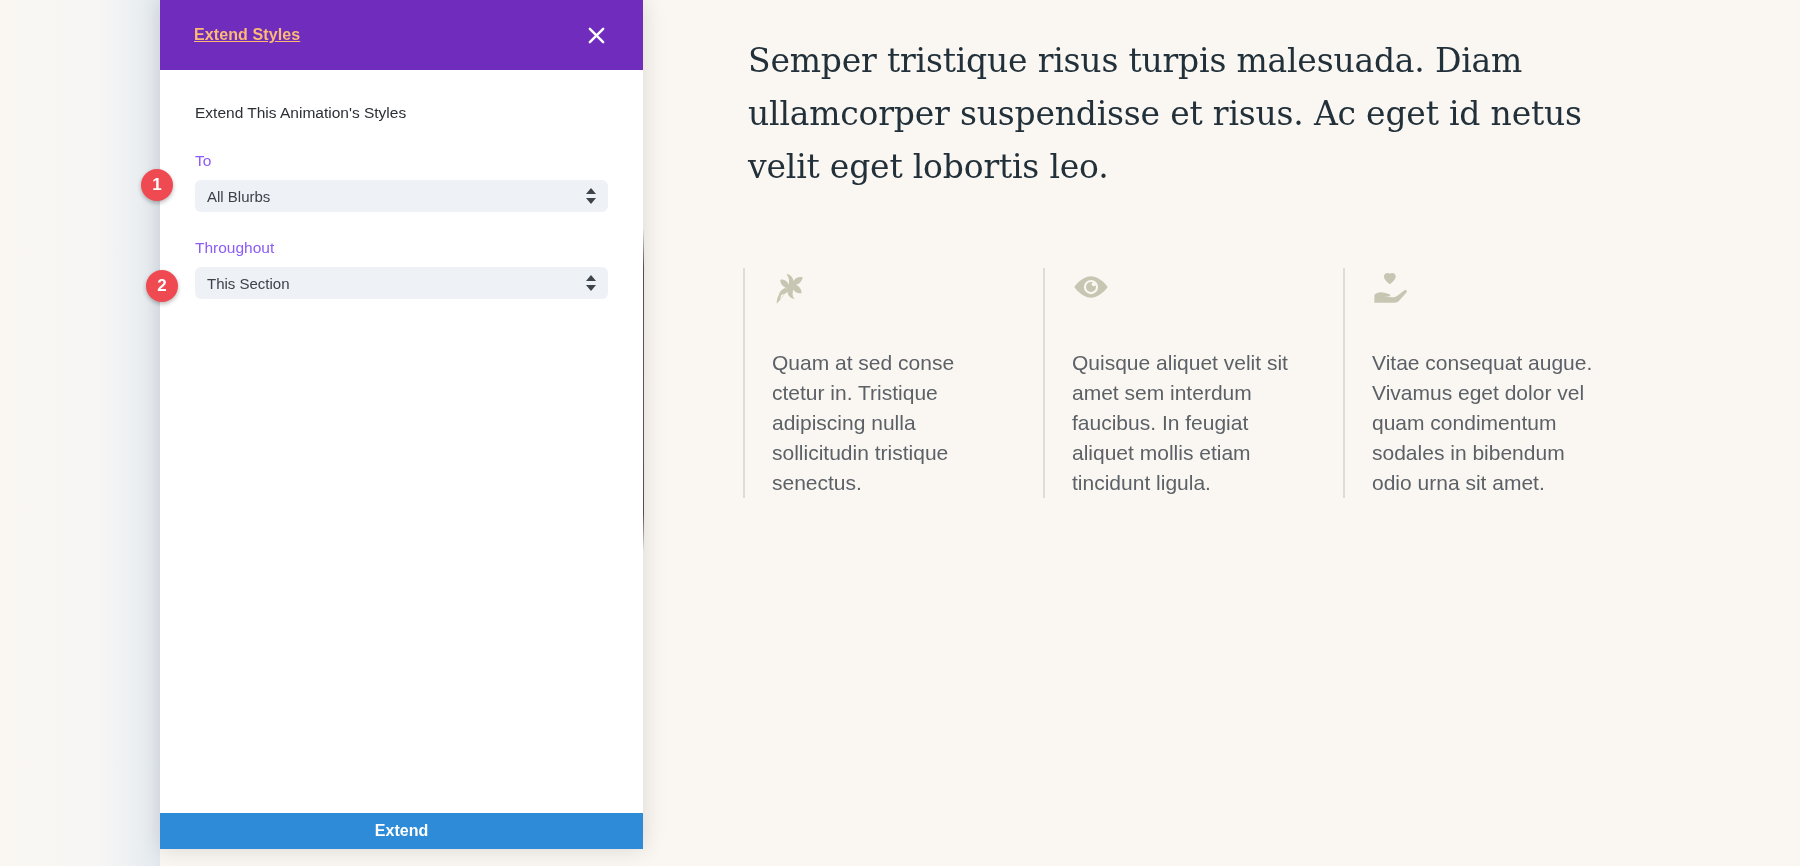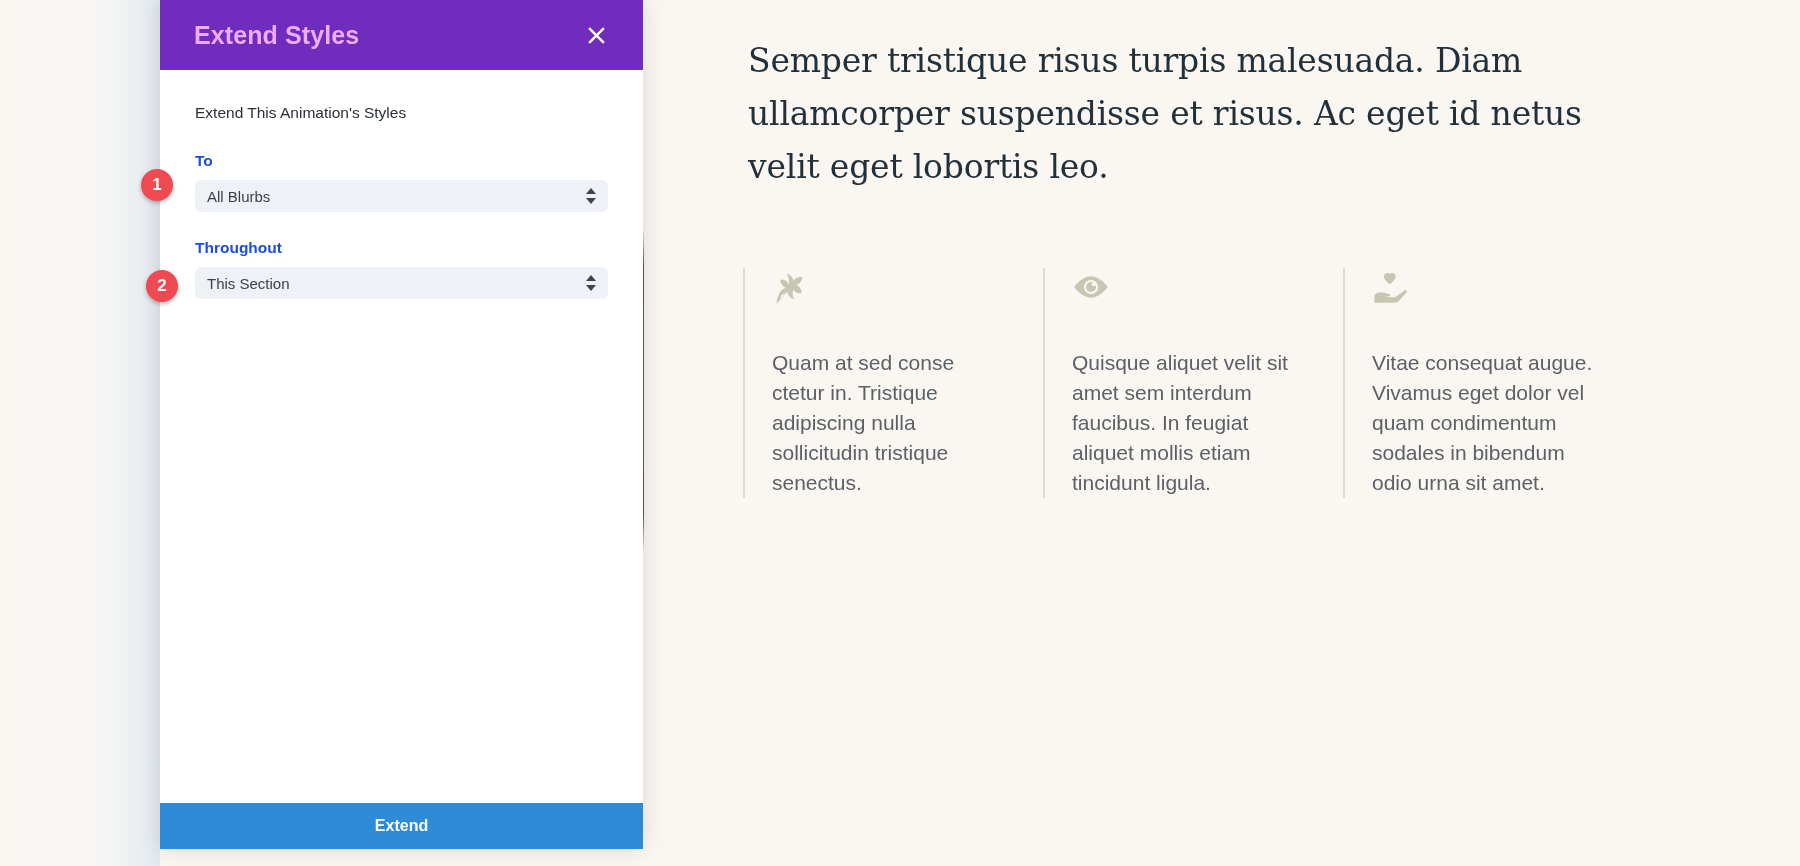"Extend Styles" #modal-title { color: #f0abfc -> #fdba74; font-size: 25px -> 16px; text-decoration: none -> underline }
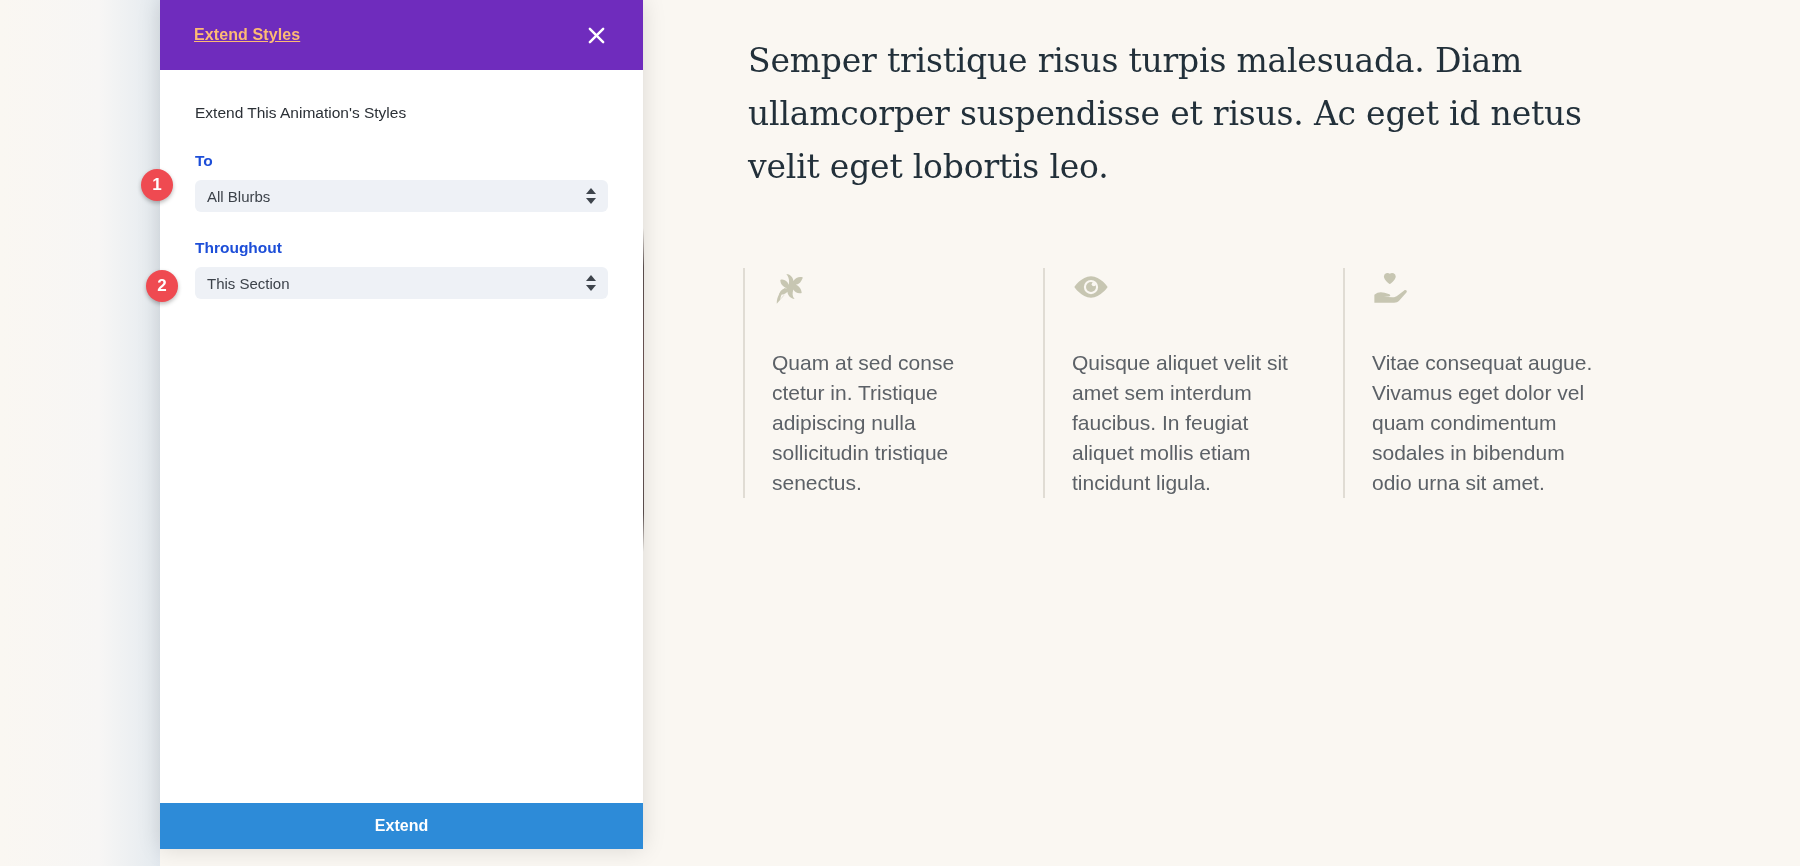"To" .field-label { color: #1d4ed8 -> #8b5cf6; font-weight: bold -> normal }
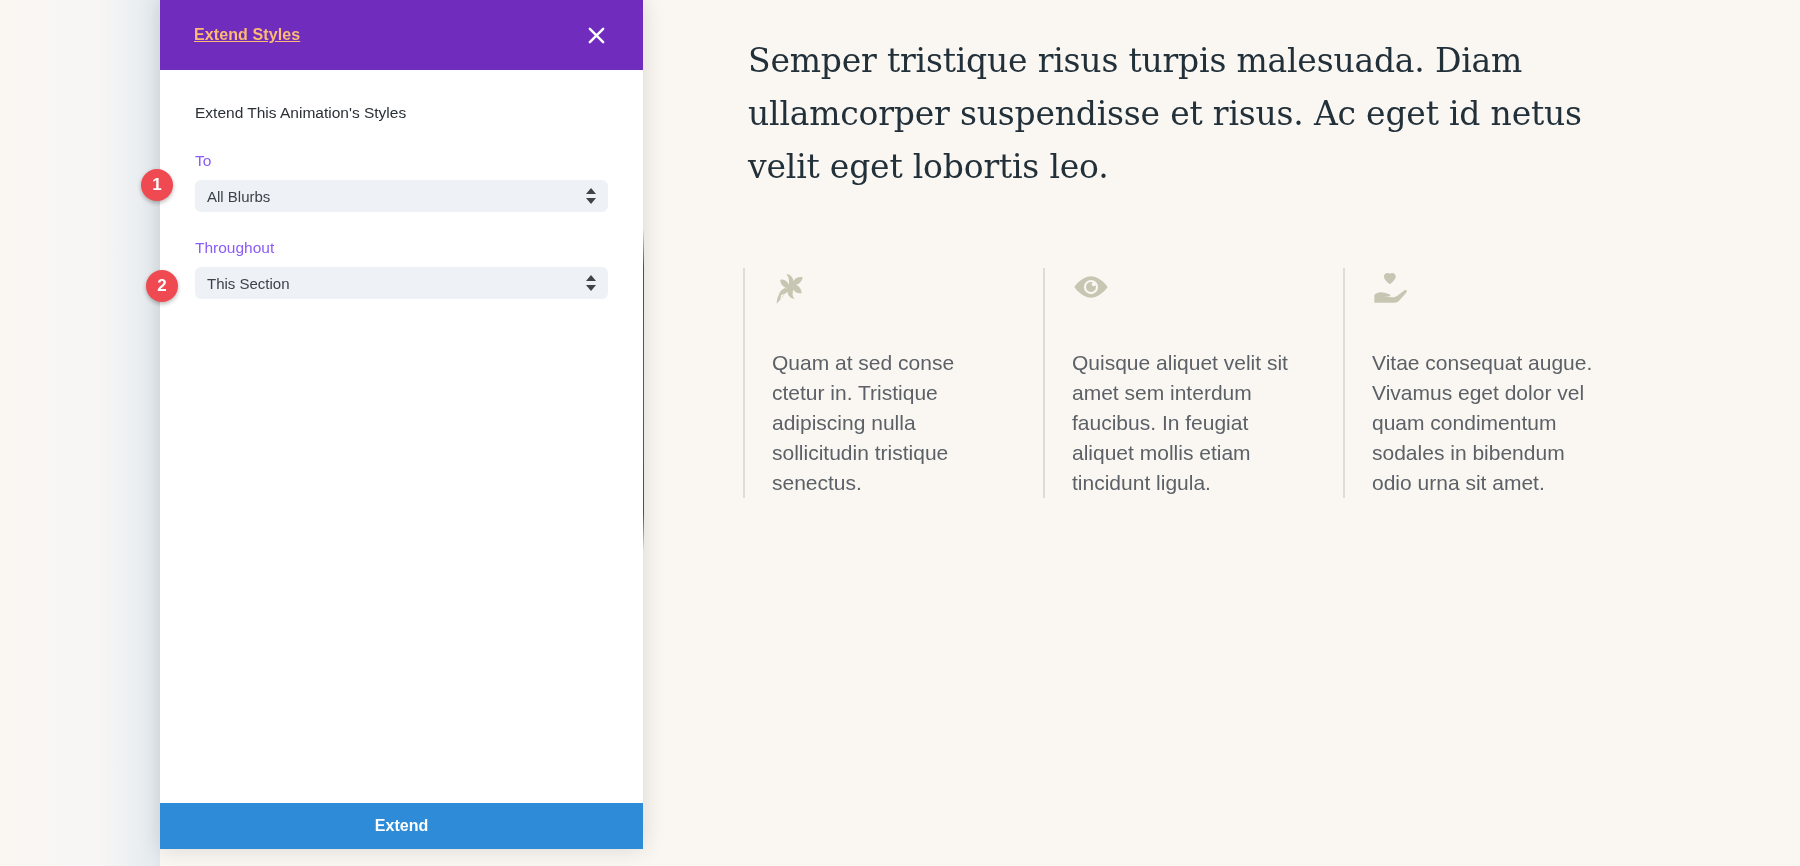"Extend" #modal-footer { height: 46px -> 36px }
